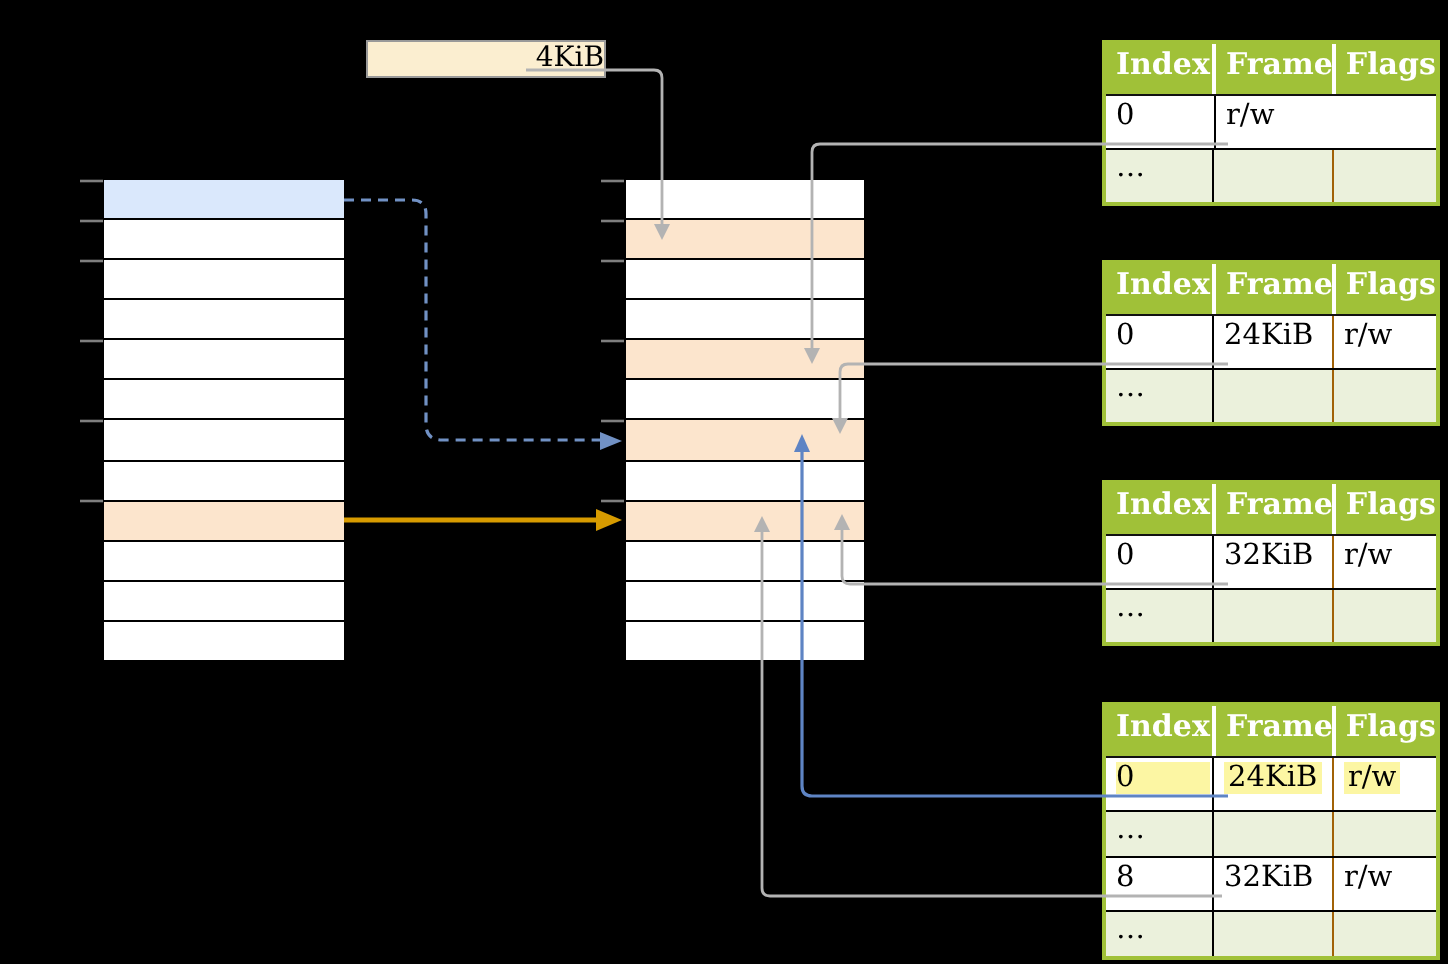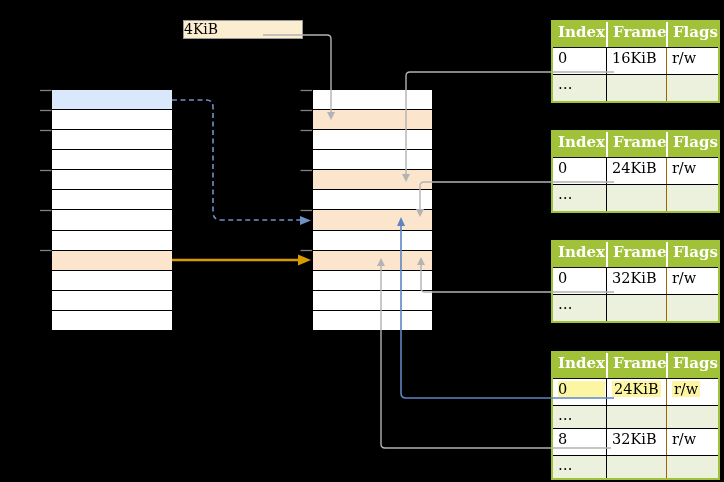"4KiB" .callout { justify-content: flex-start -> flex-end }
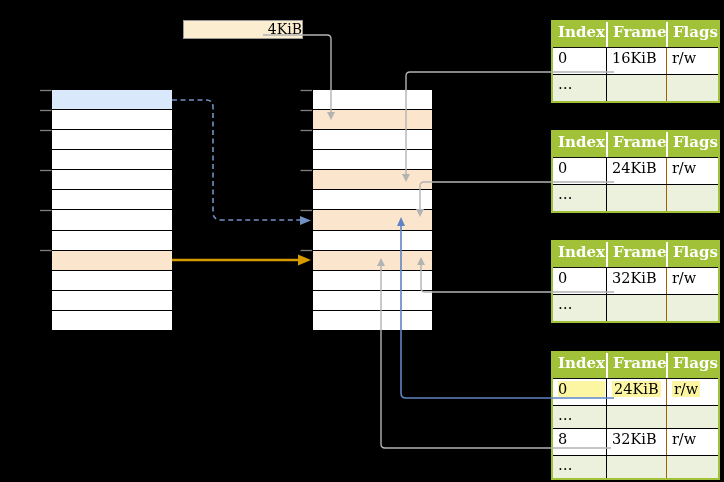"16KiB" div.pt-cell { html: <div>16KiB</div> -> none }
